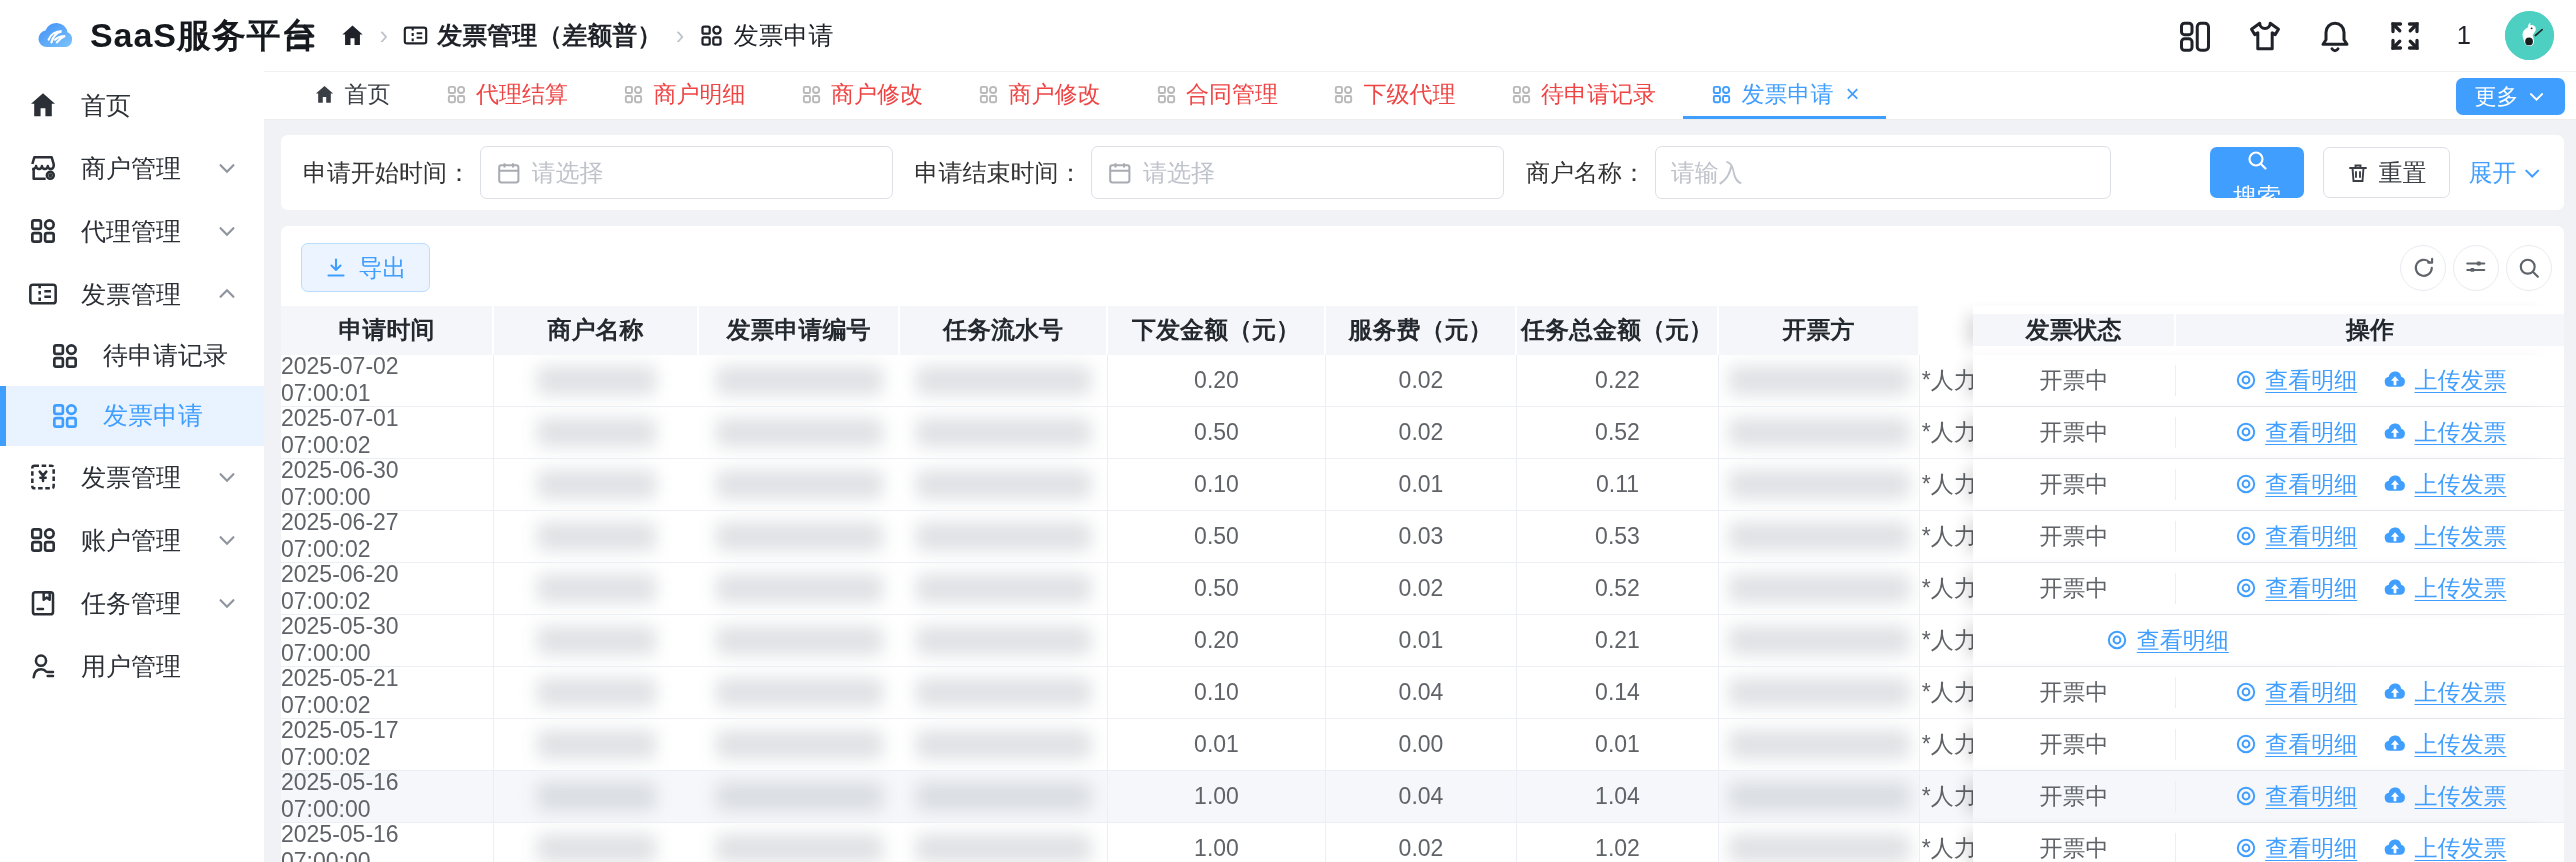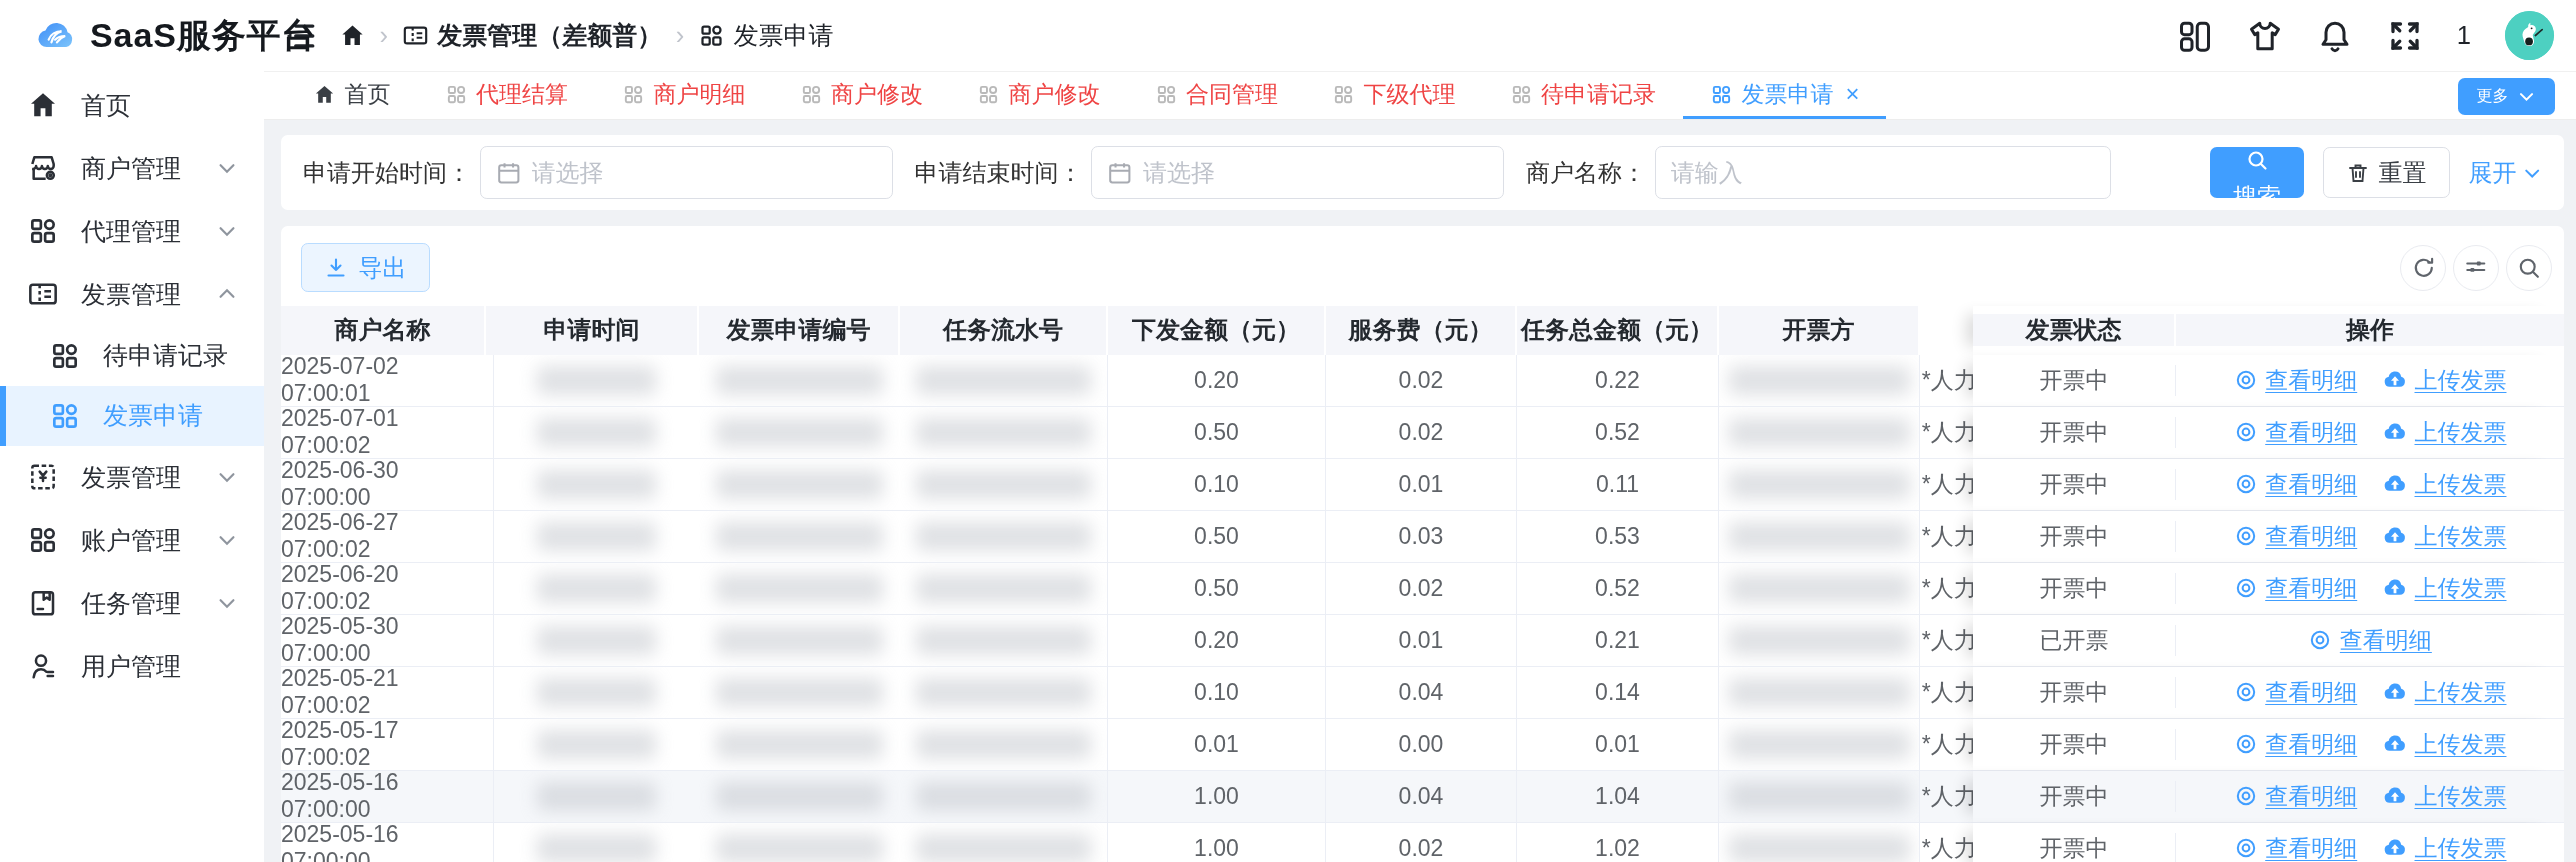"更多" .more-btn { font-size: 16px -> 22px; right: 21px -> 11px }
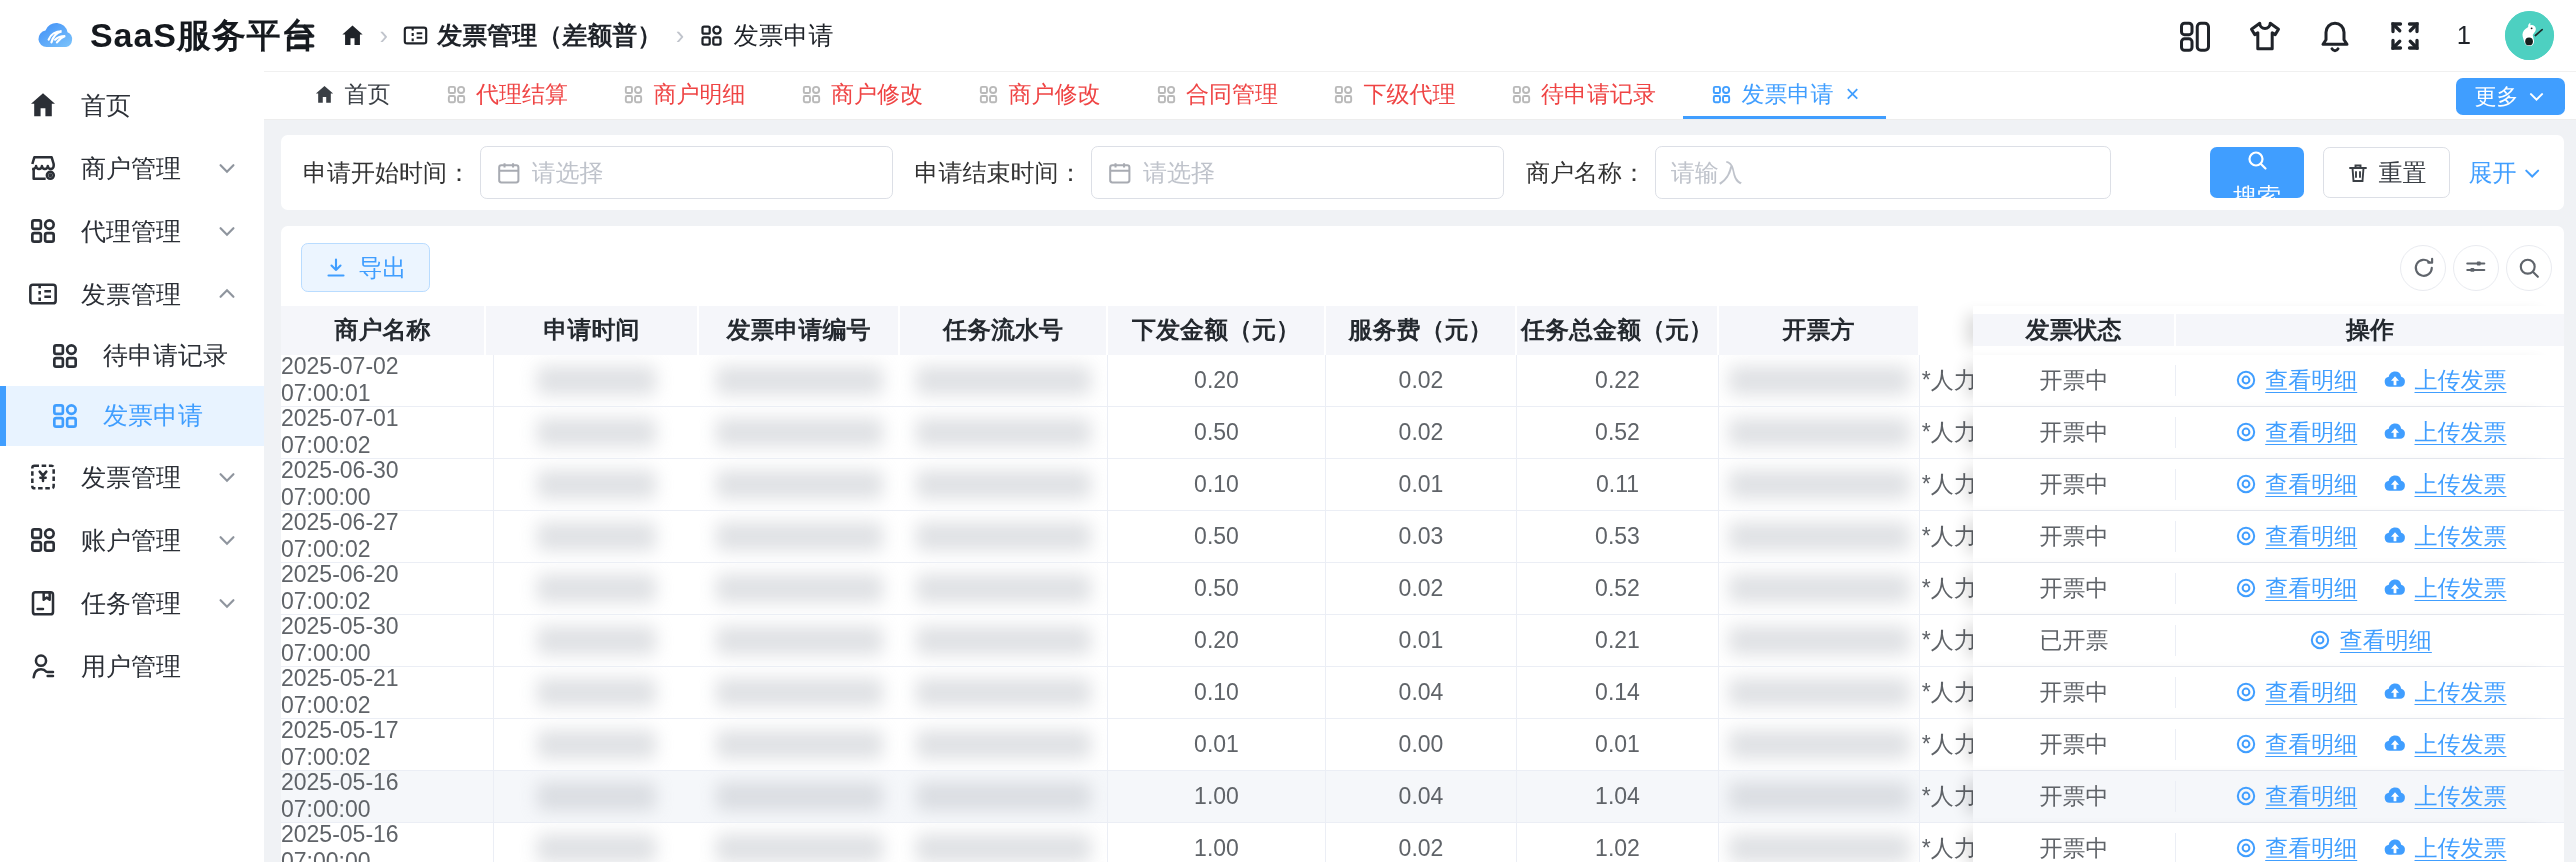"商户名称" div.t-cell { order: before "申请时间" -> after "申请时间" }
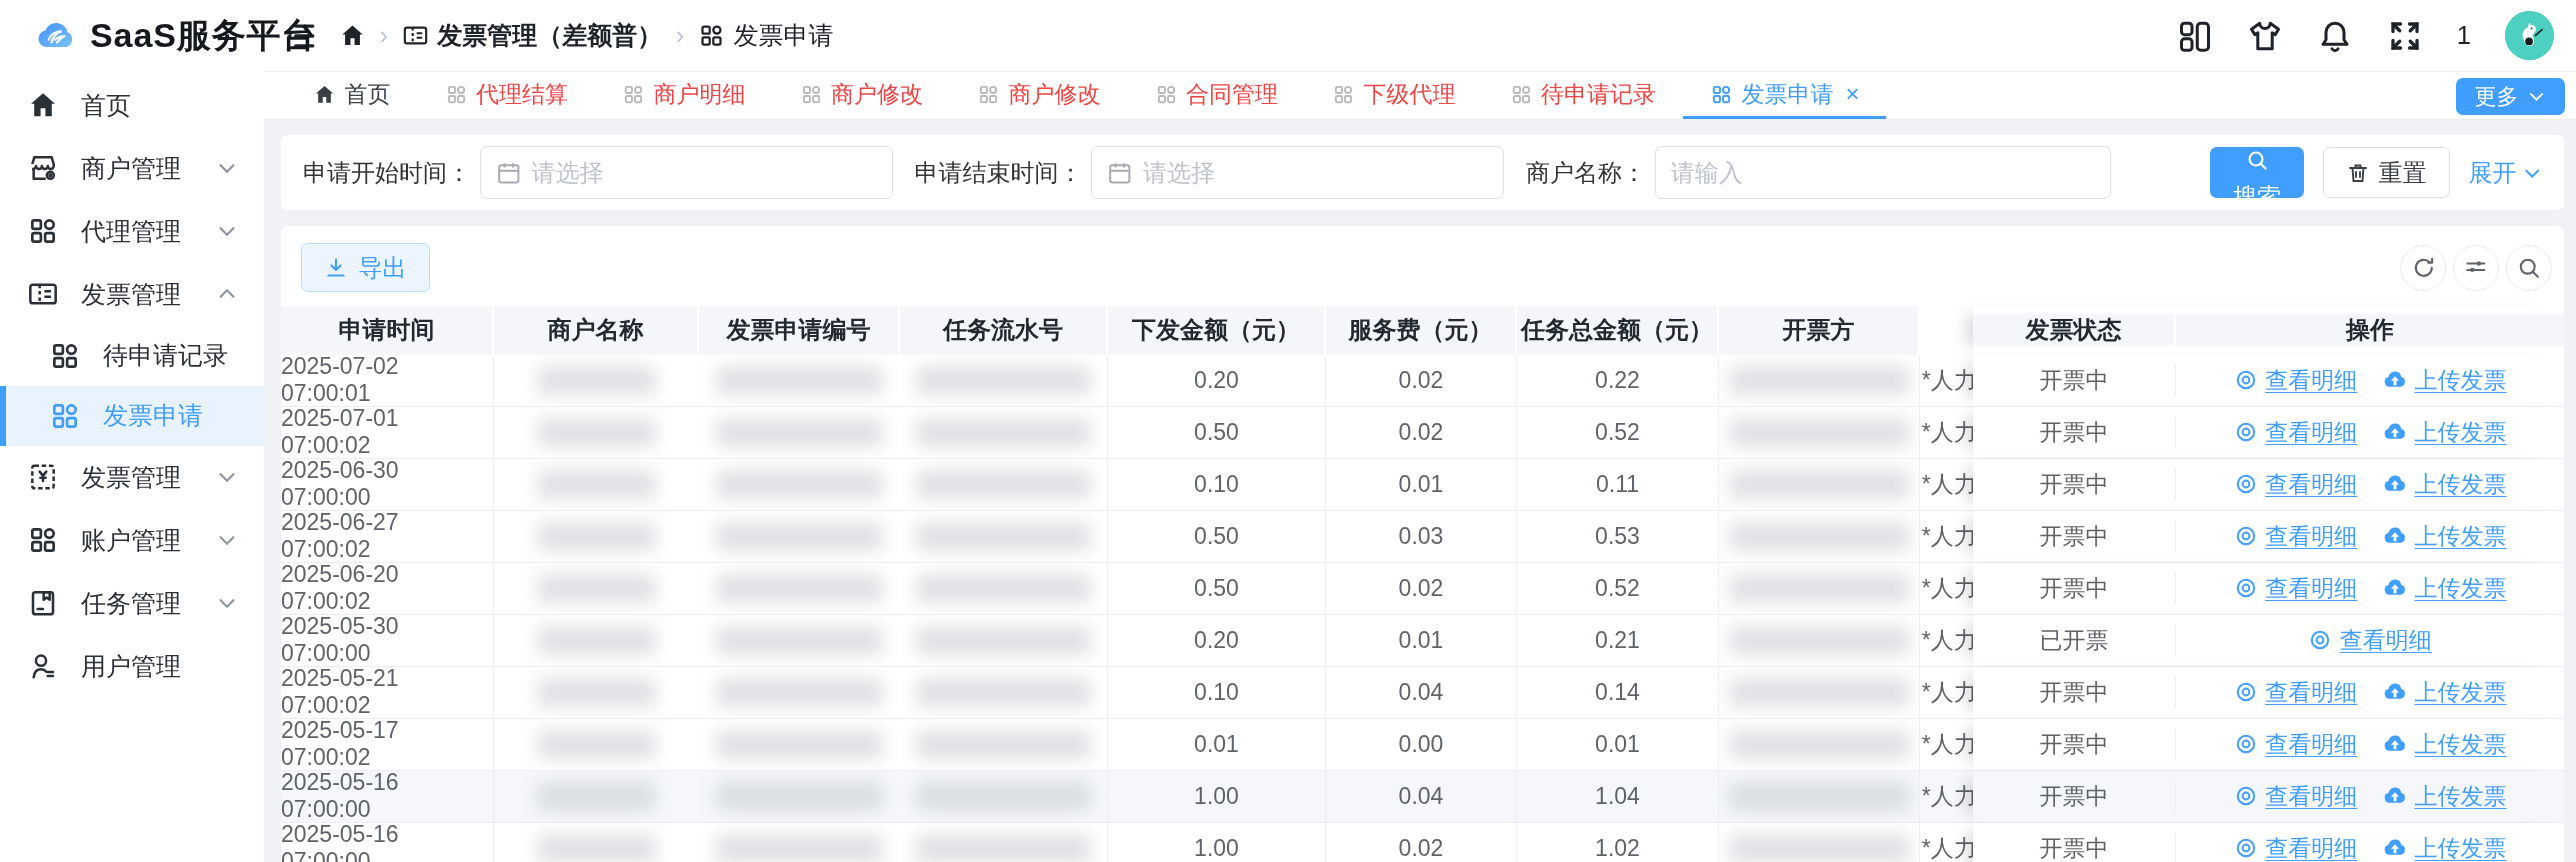"已开票" div.t-cell { html: <div>已开票</div> -> none }
